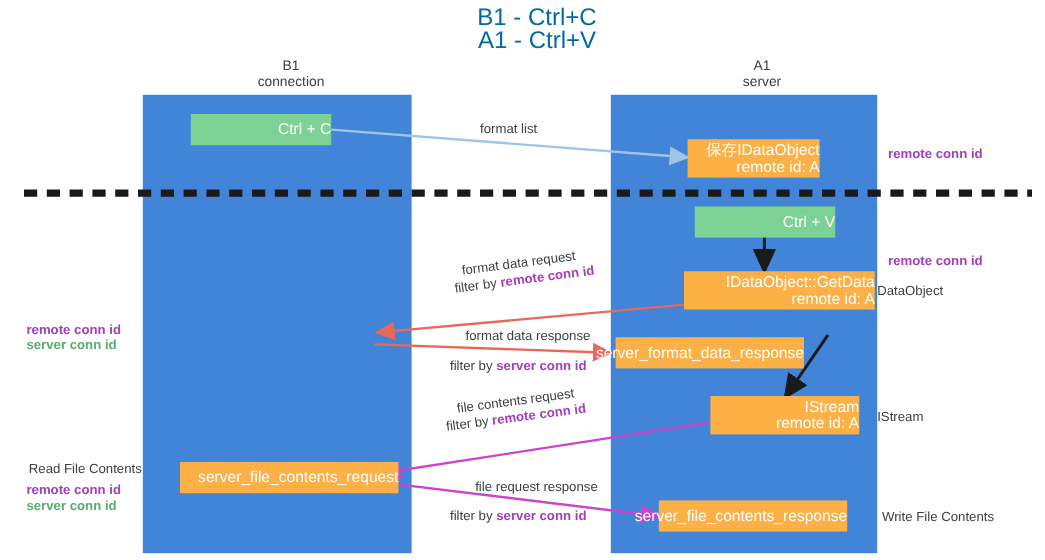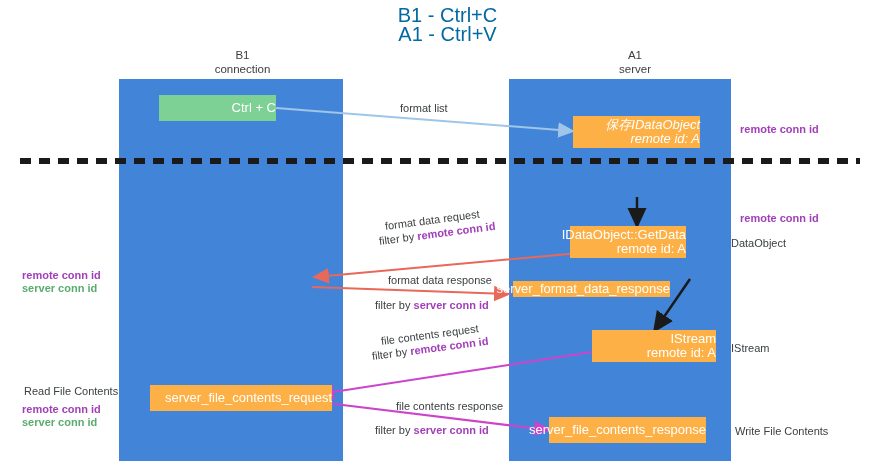"保存IDataObject" div.node { font-style: italic -> none; width: 127px -> 110px }
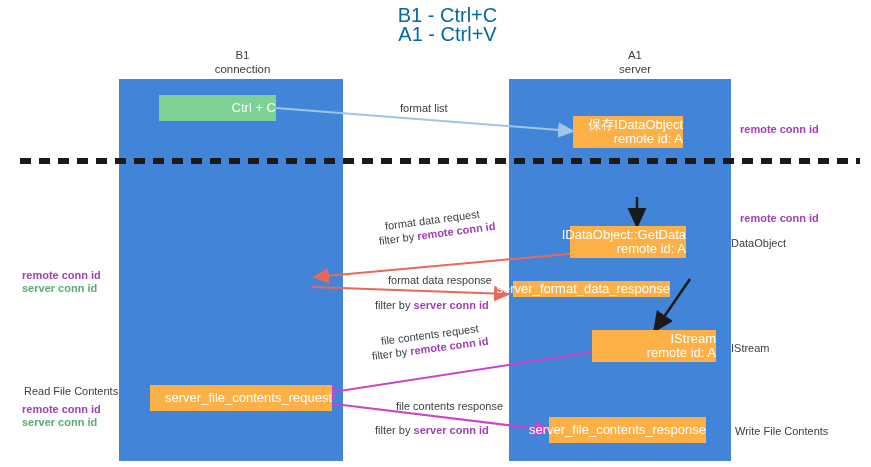"Ctrl + V" div.node { html: none -> <div> <span>Ctrl + V</span> </div> }
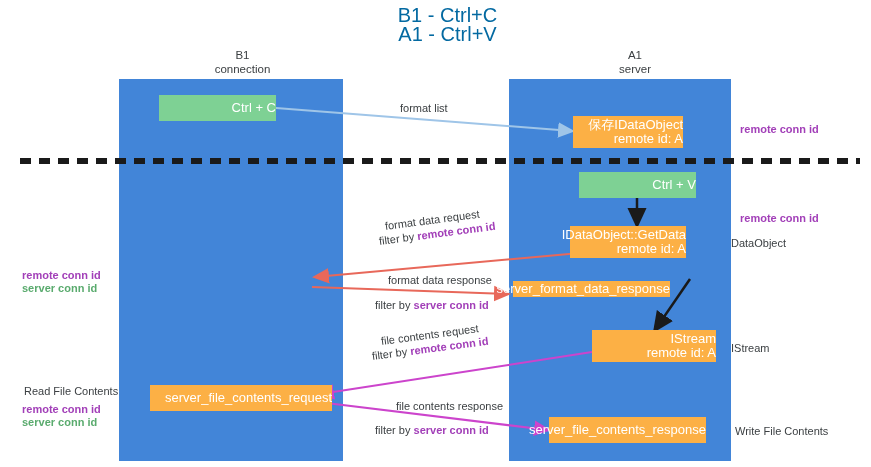"IDataObject::GetData" div.node { width: 116px -> 159px }
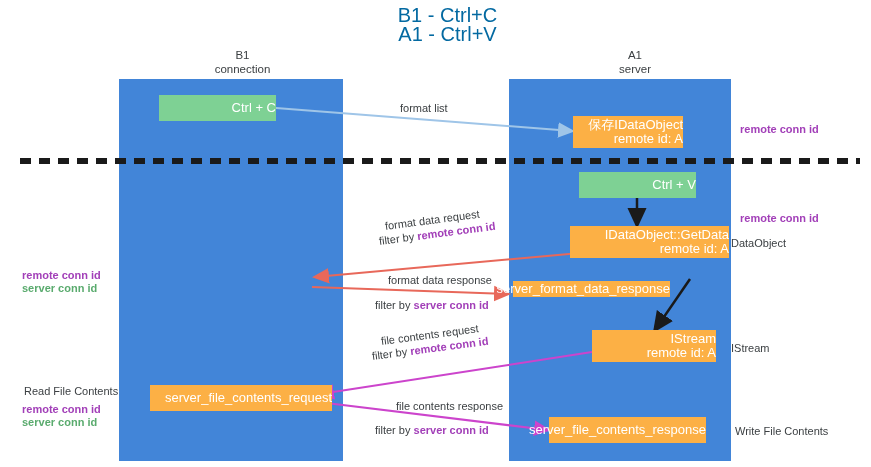"server_format_data_response" div.node { height: 16px -> 26px }
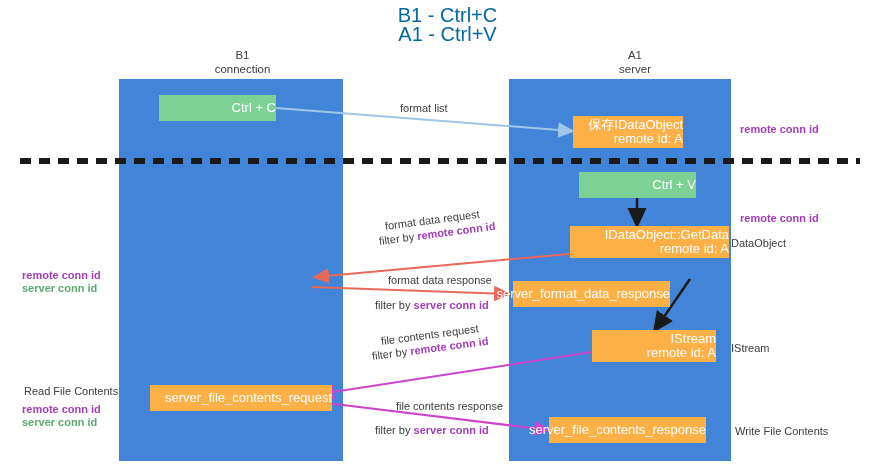"file contents response" div.lbl { text: contents -> request }
